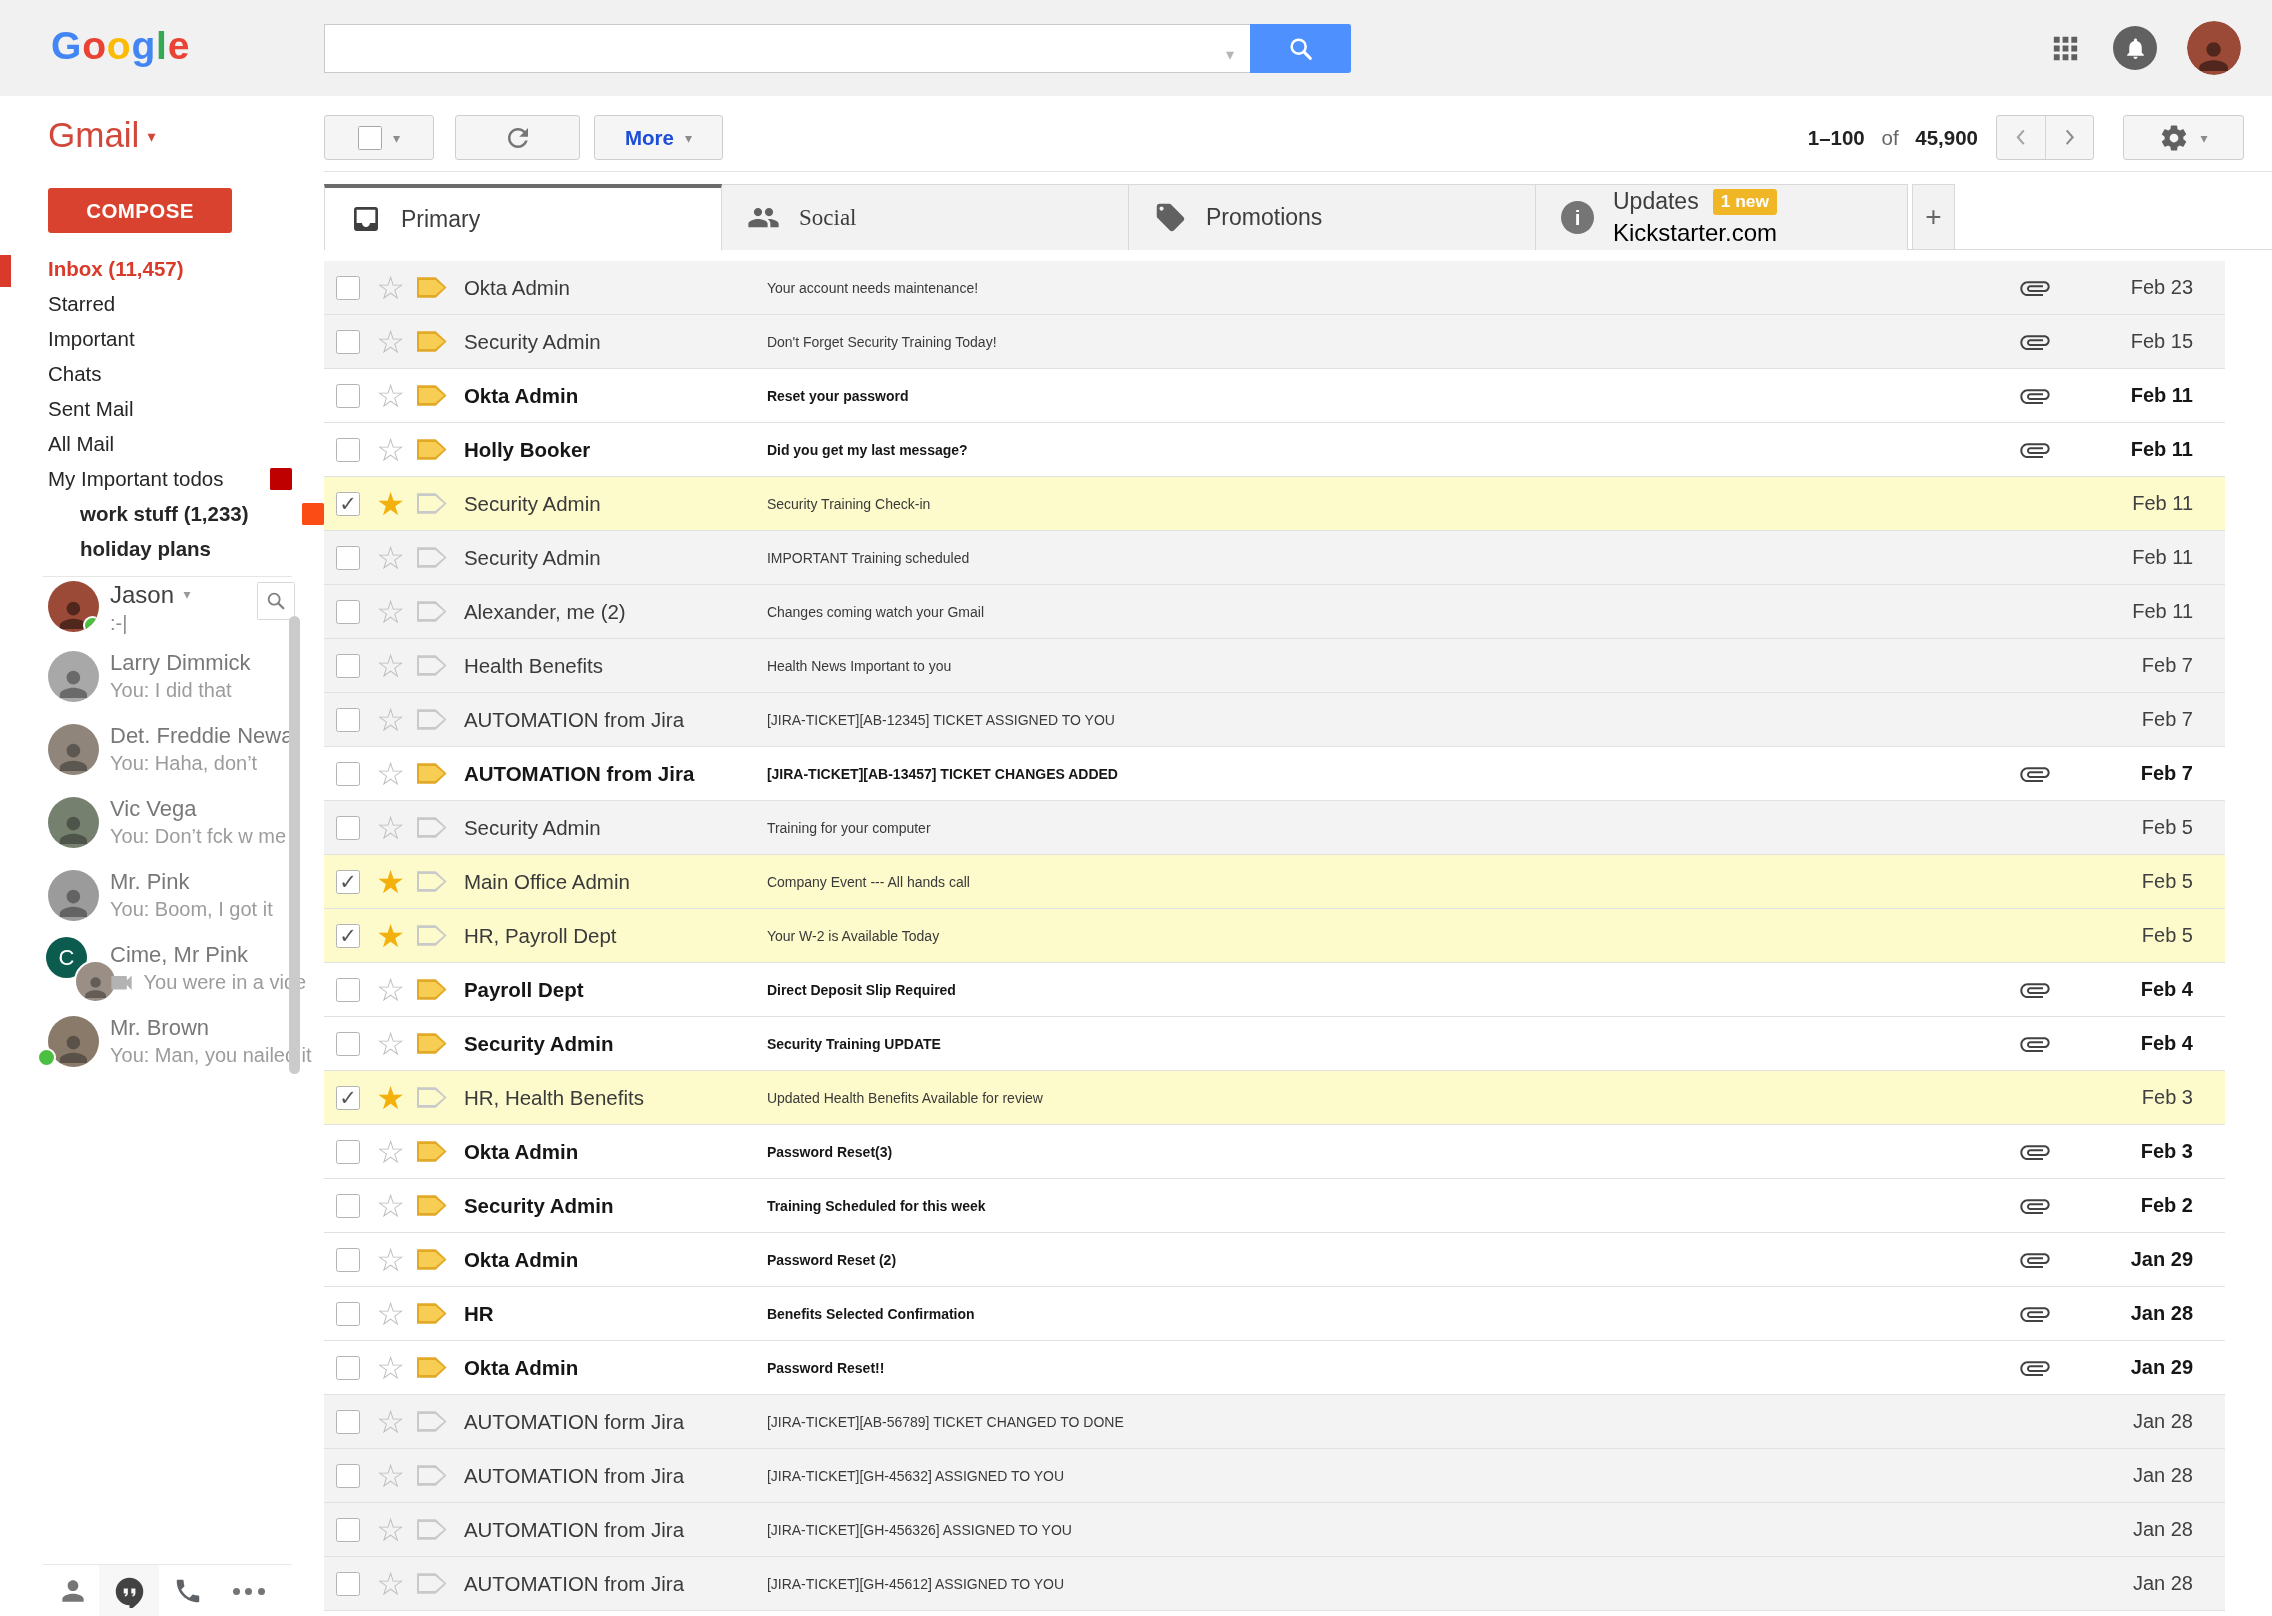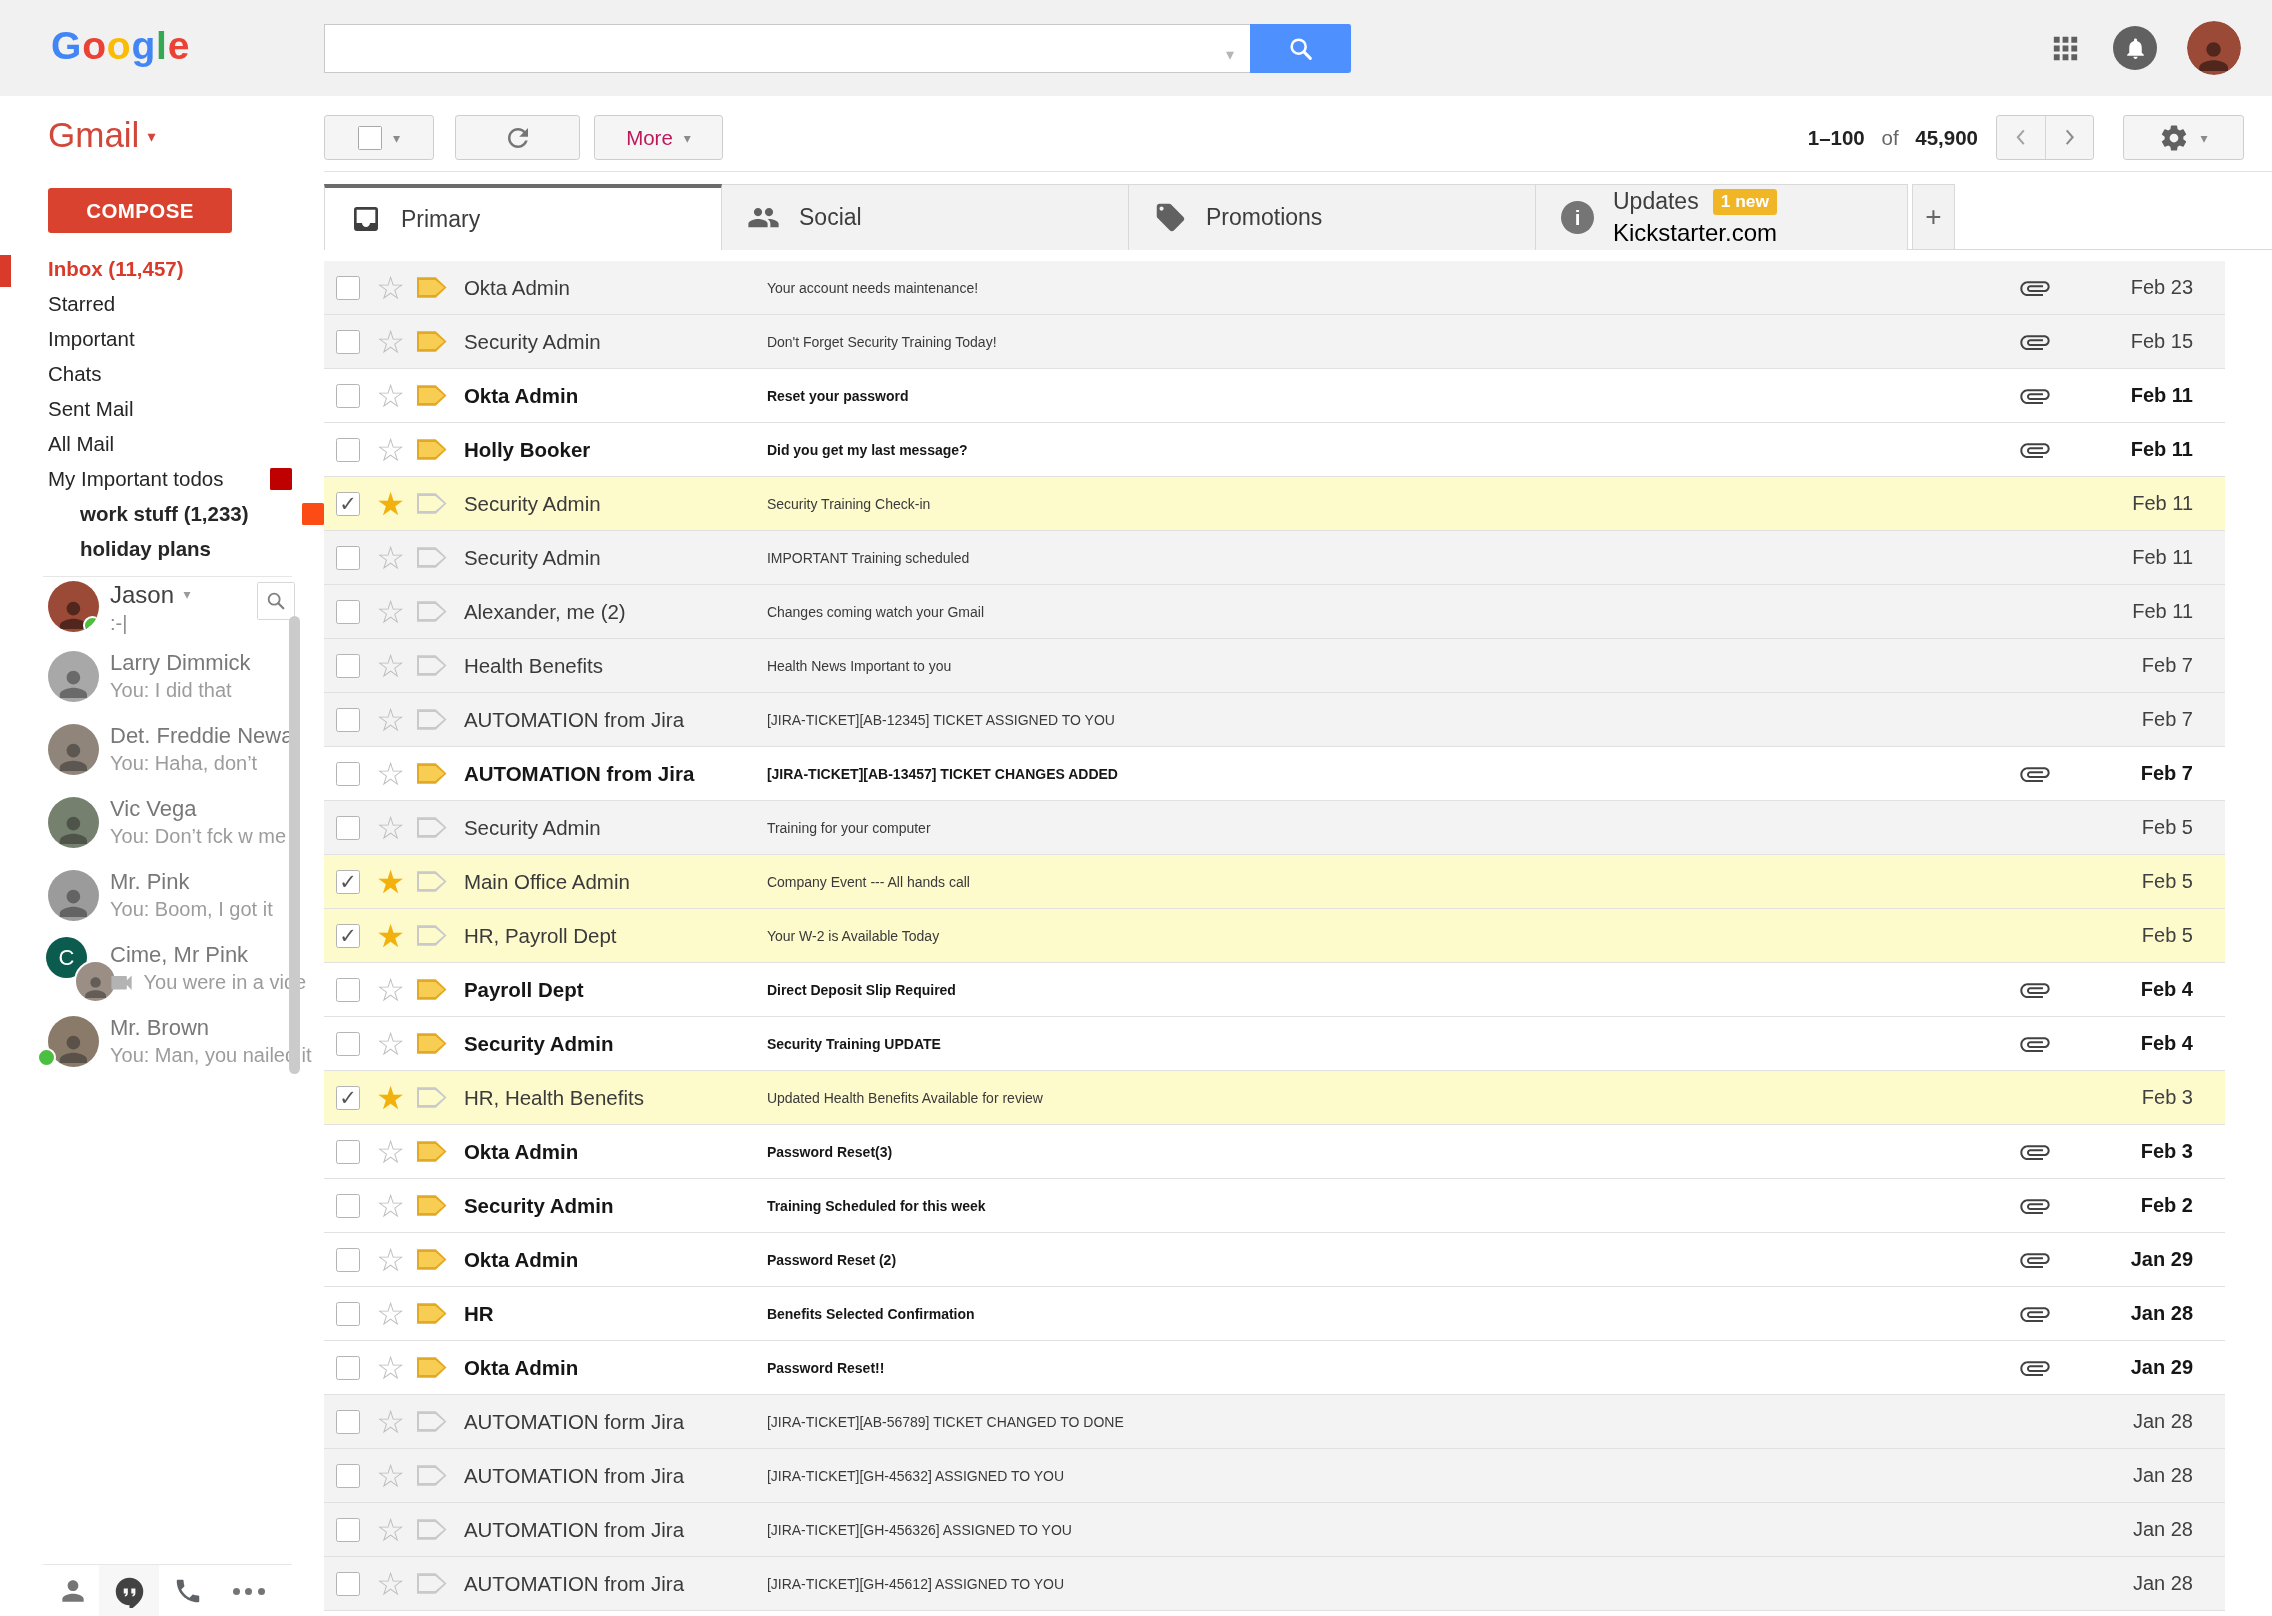"More" .more-label { color: #be185d -> #1d4ed8; font-weight: 400 -> 700 }
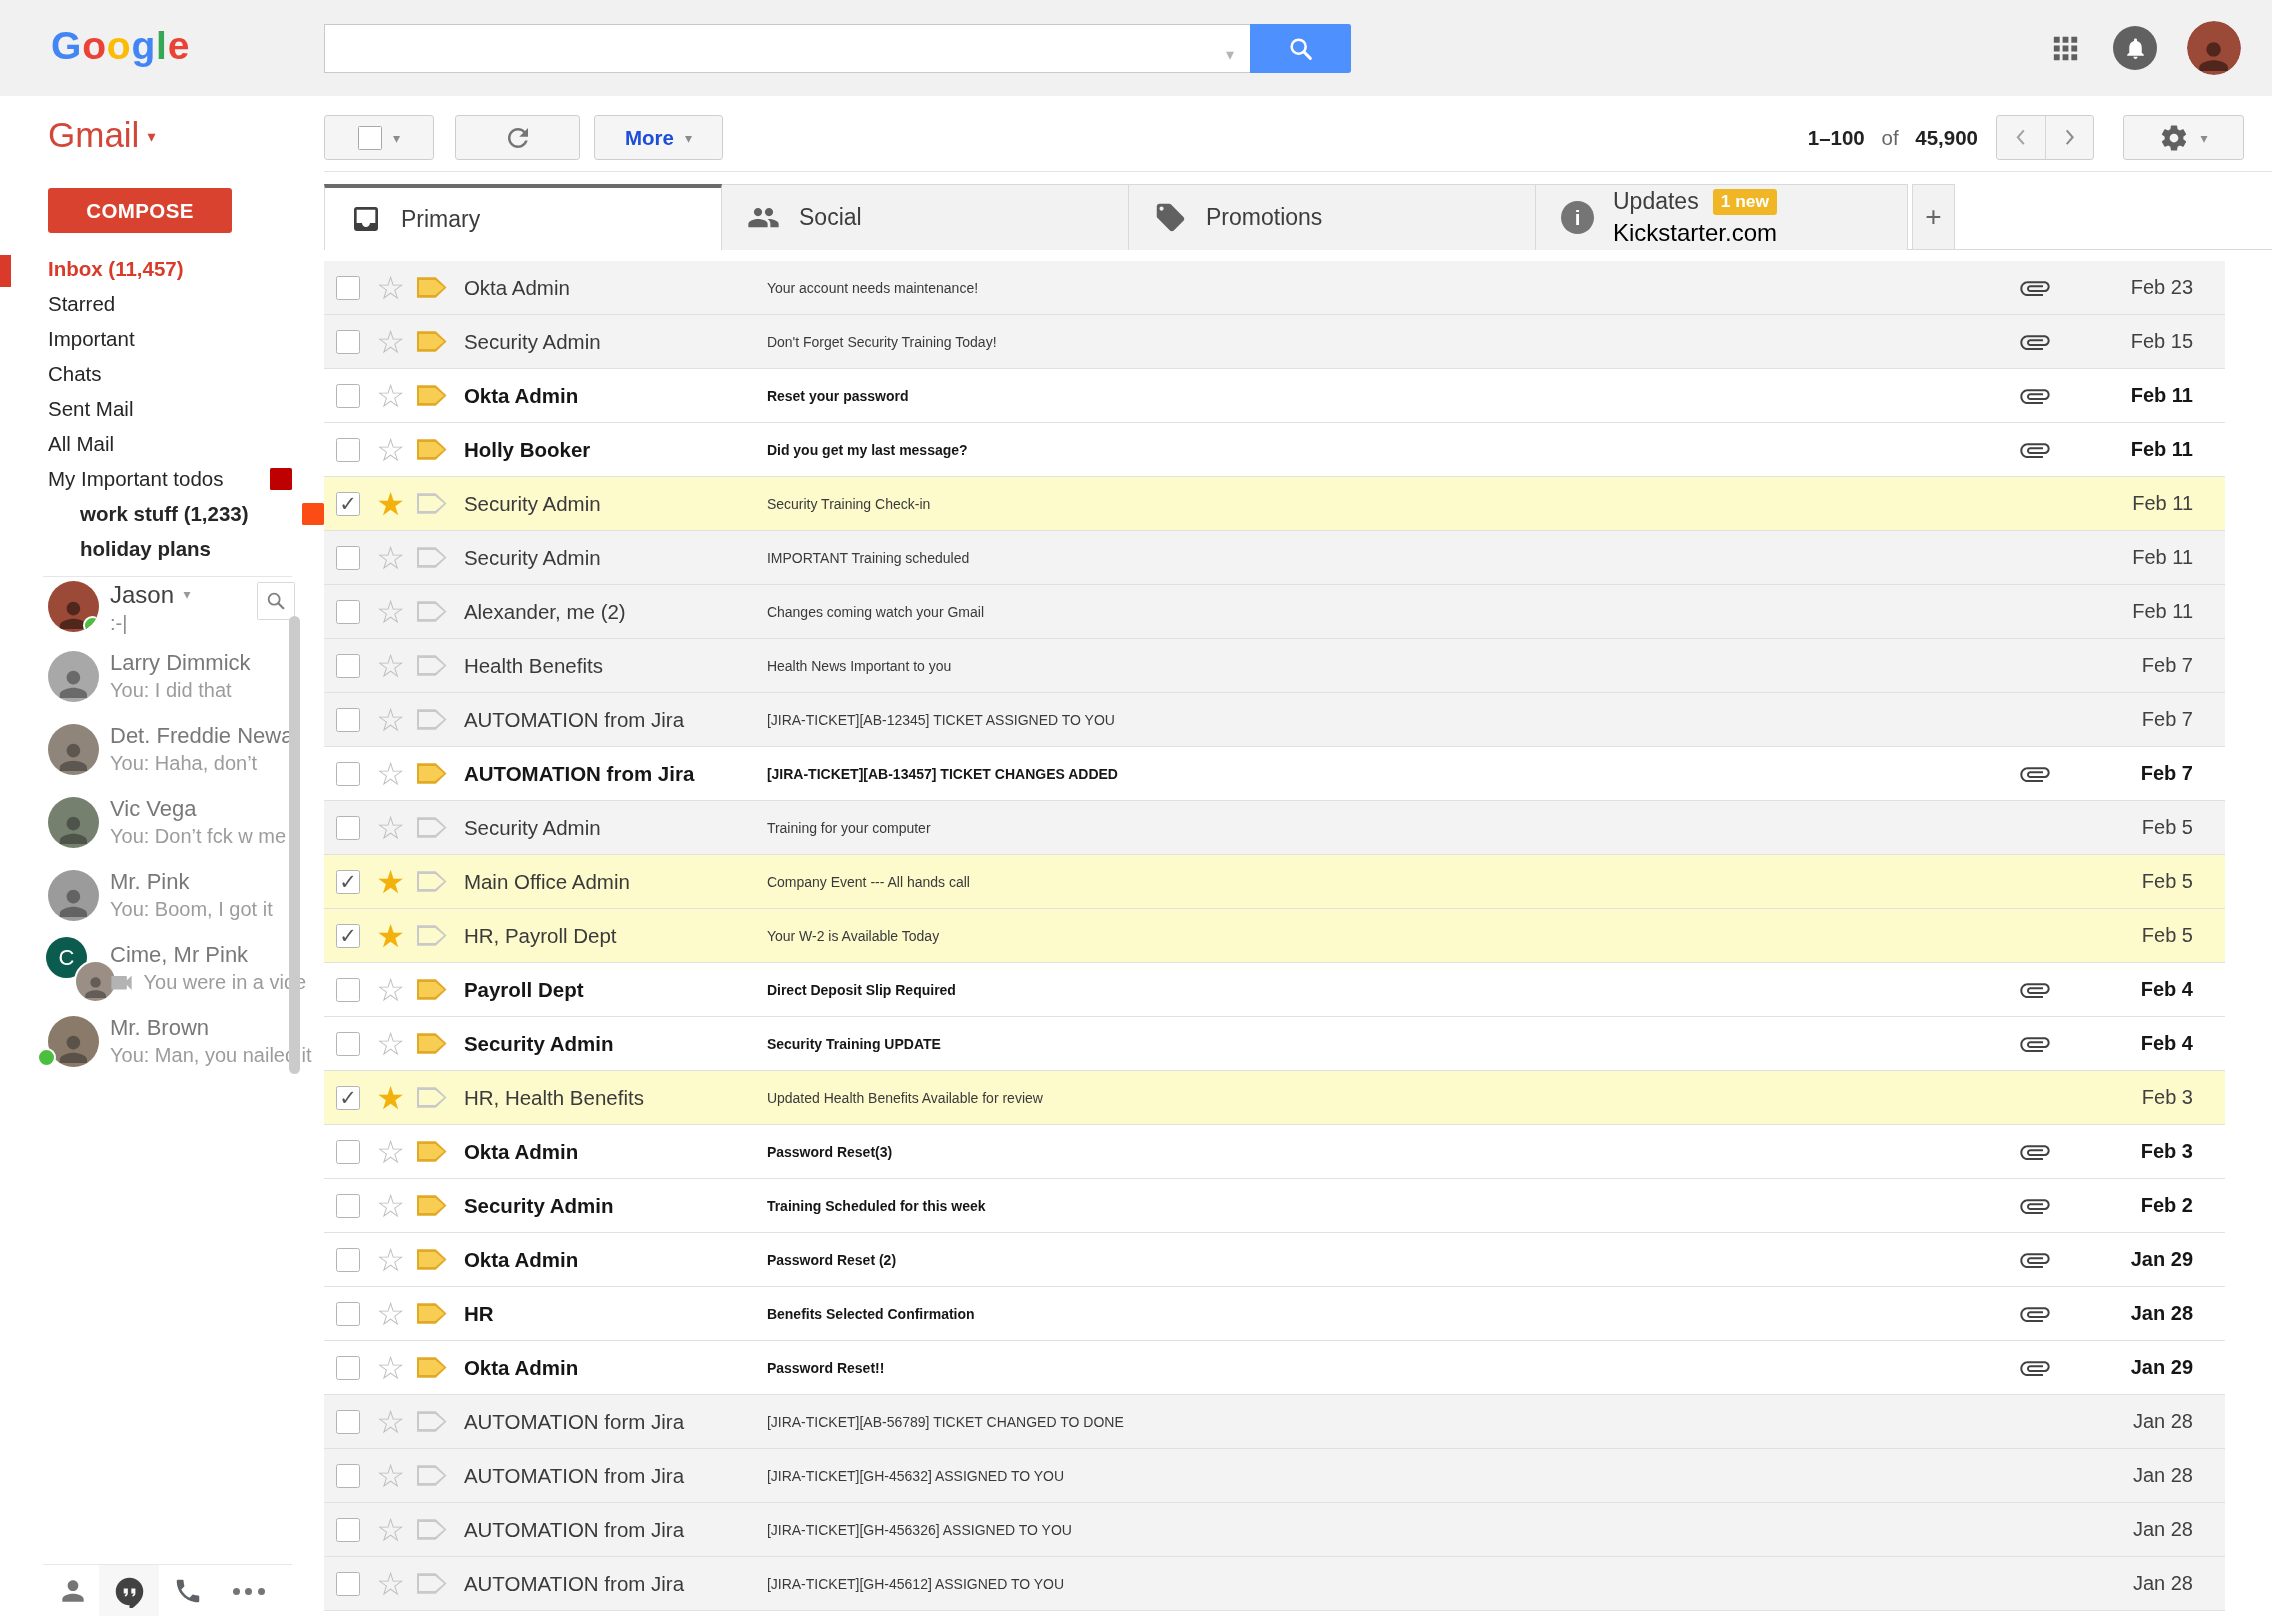"Social" .tab-social { font-family: none -> Liberation Serif, serif }
